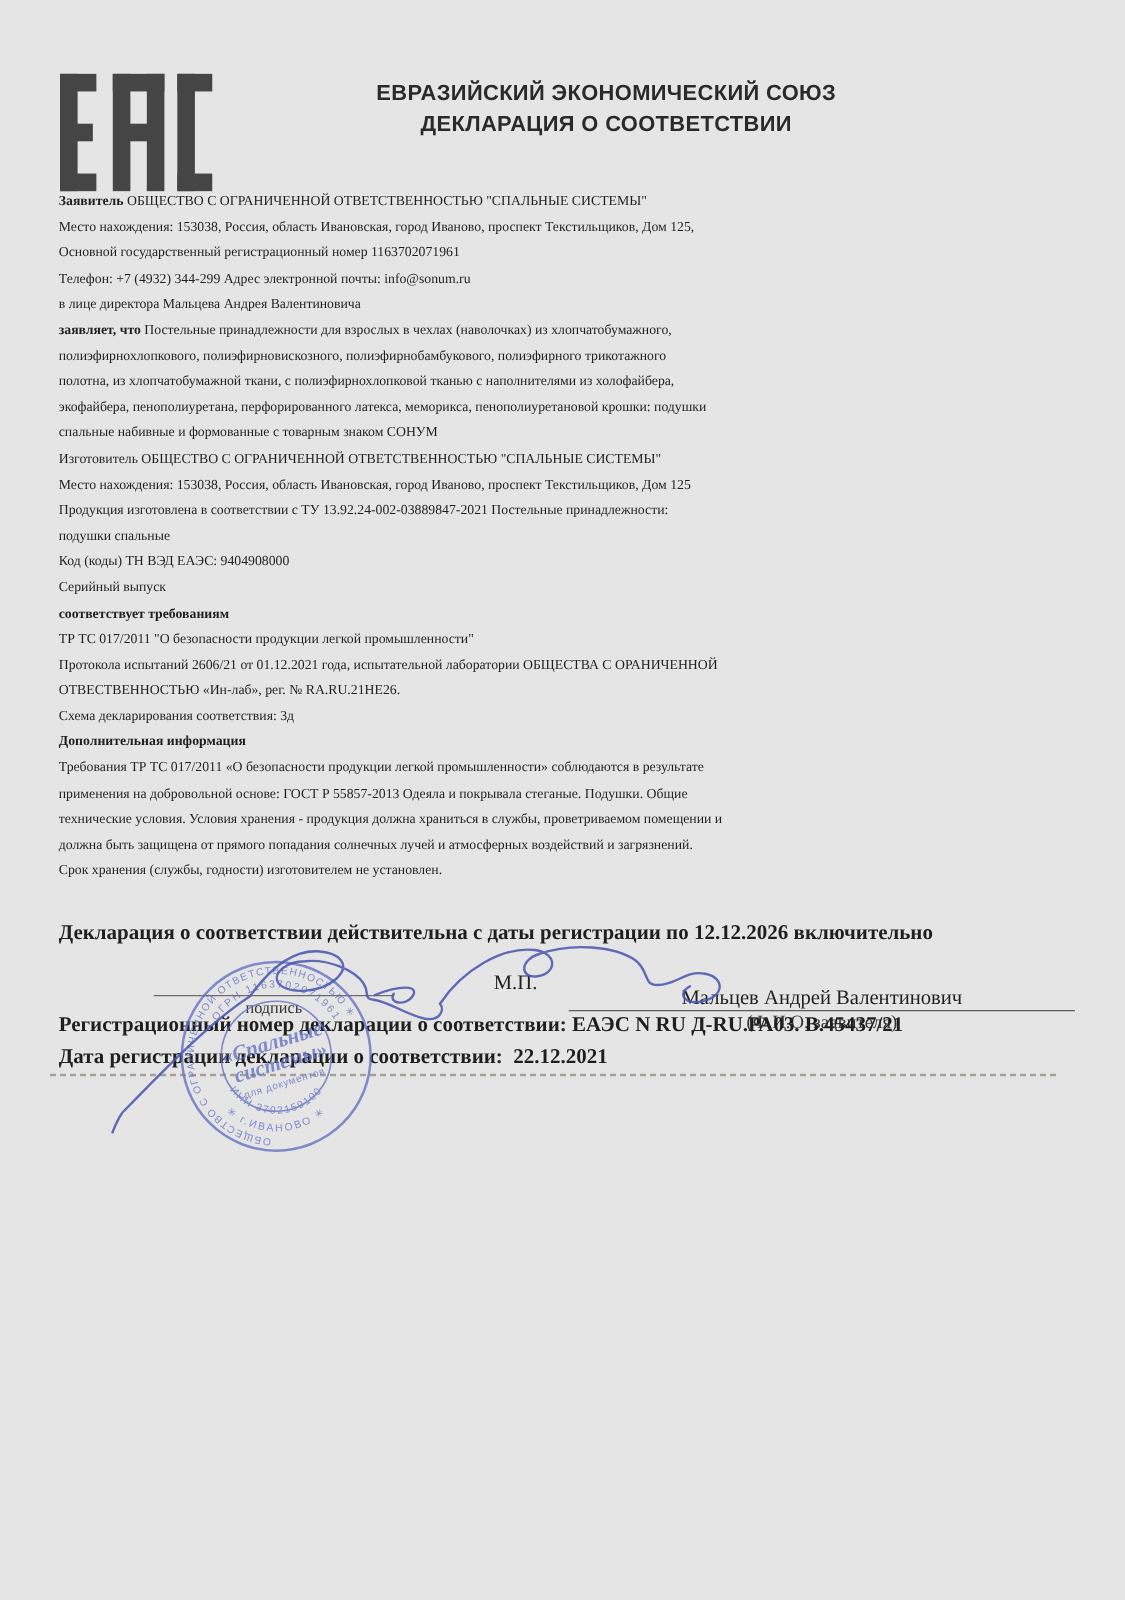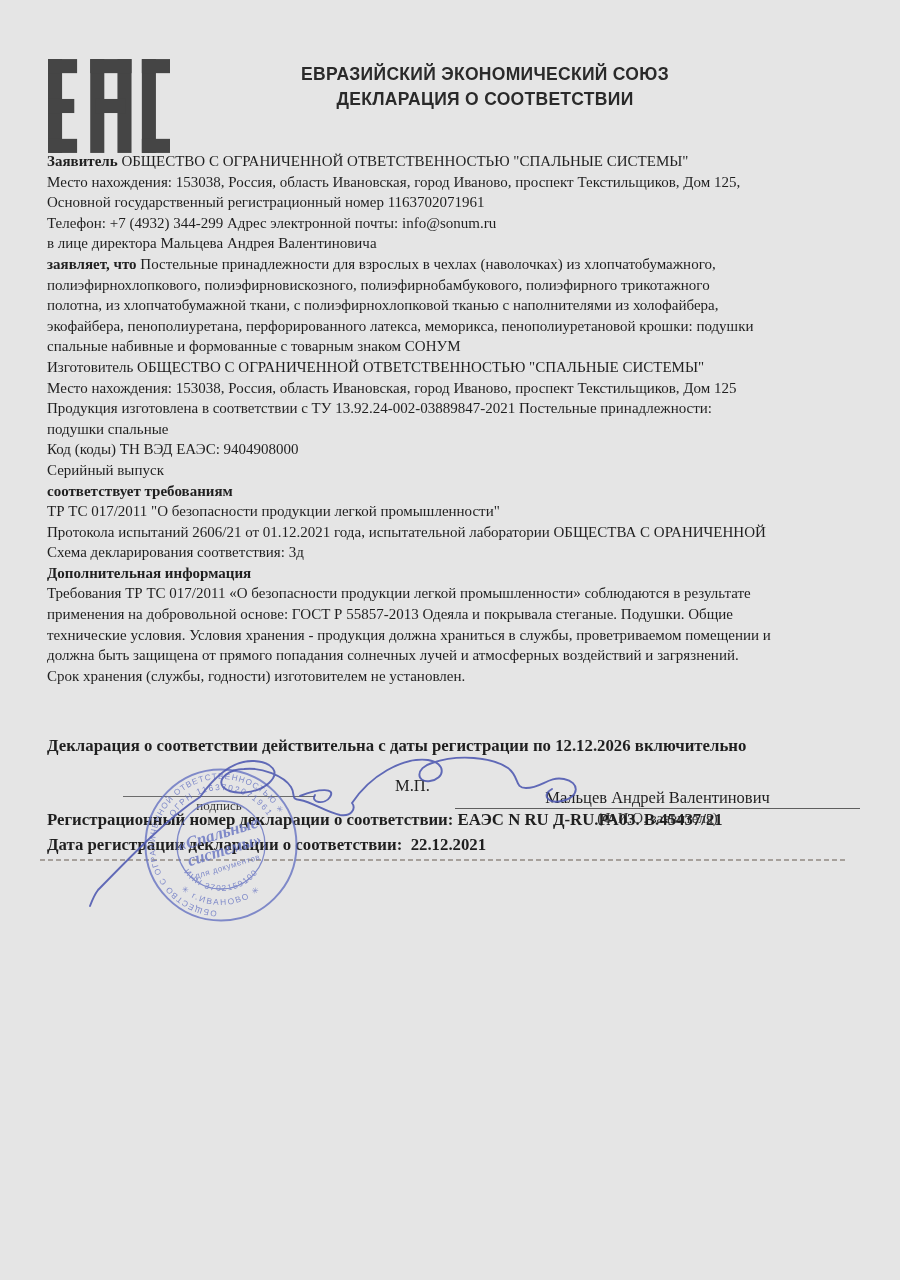"Заявитель ОБЩЕСТВО С ОГРАНИЧЕННОЙ" .doc-body { font-size: 15px -> 11px }
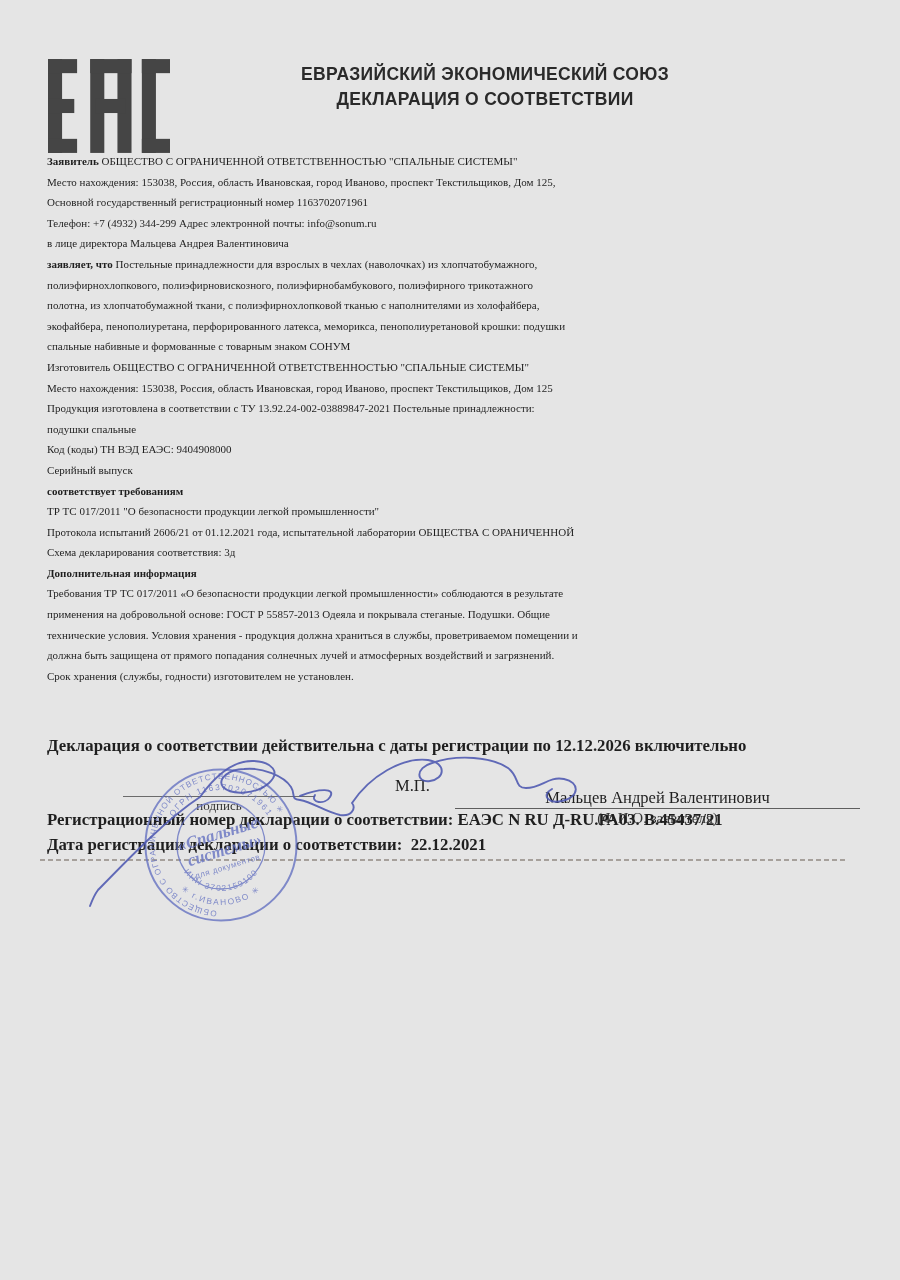"ОТВЕСТВЕННОСТЬЮ «Ин-лаб», рег. №" div.doc-line { html: none -> <div><span>ОТВЕСТВЕННОСТЬЮ «Ин-лаб», рег. № RA.RU.21НЕ26.</span></div> }
